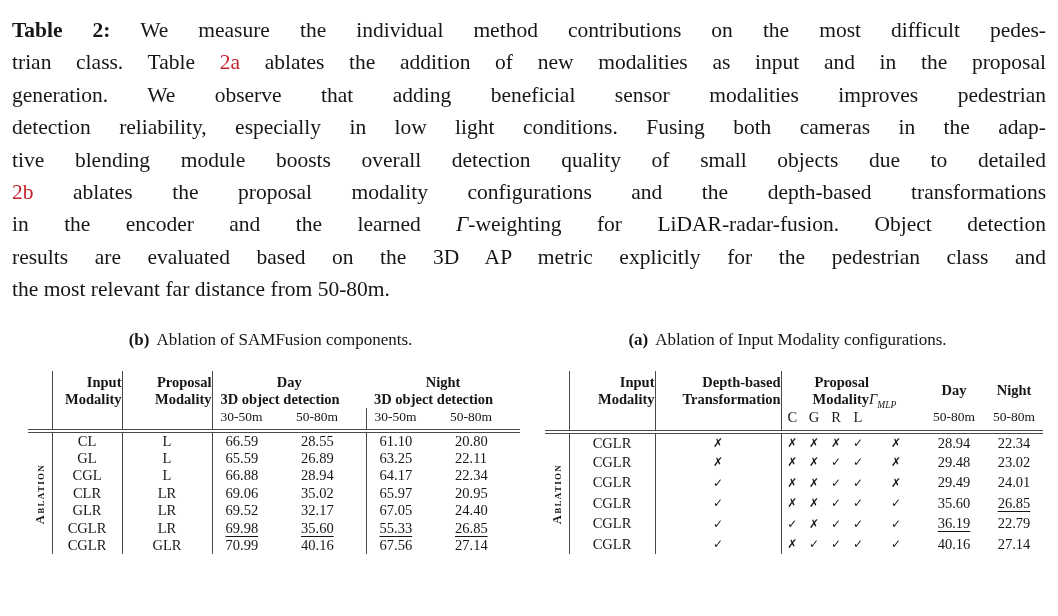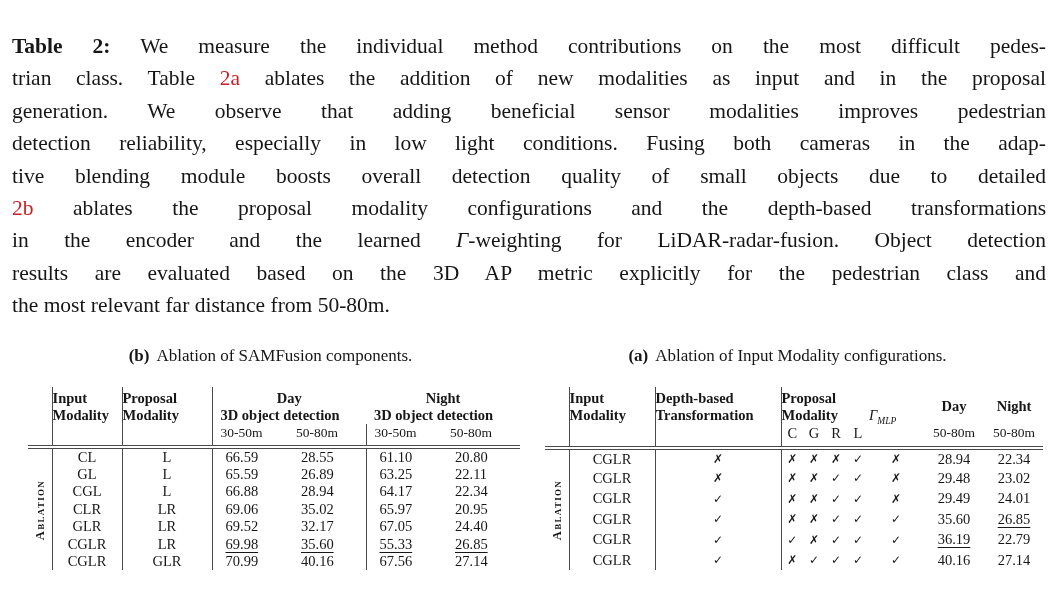"Table 2: We measure the" .page { padding: 30px 12px 0 12px -> 14px 12px 0 12px }
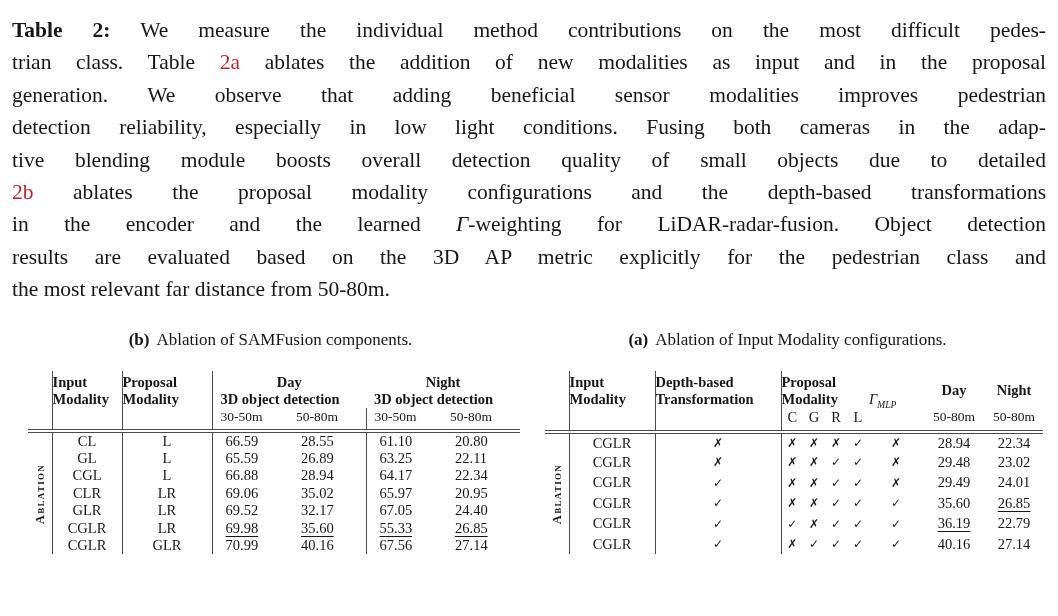"Input" th.h-main { text-align: left -> right }
